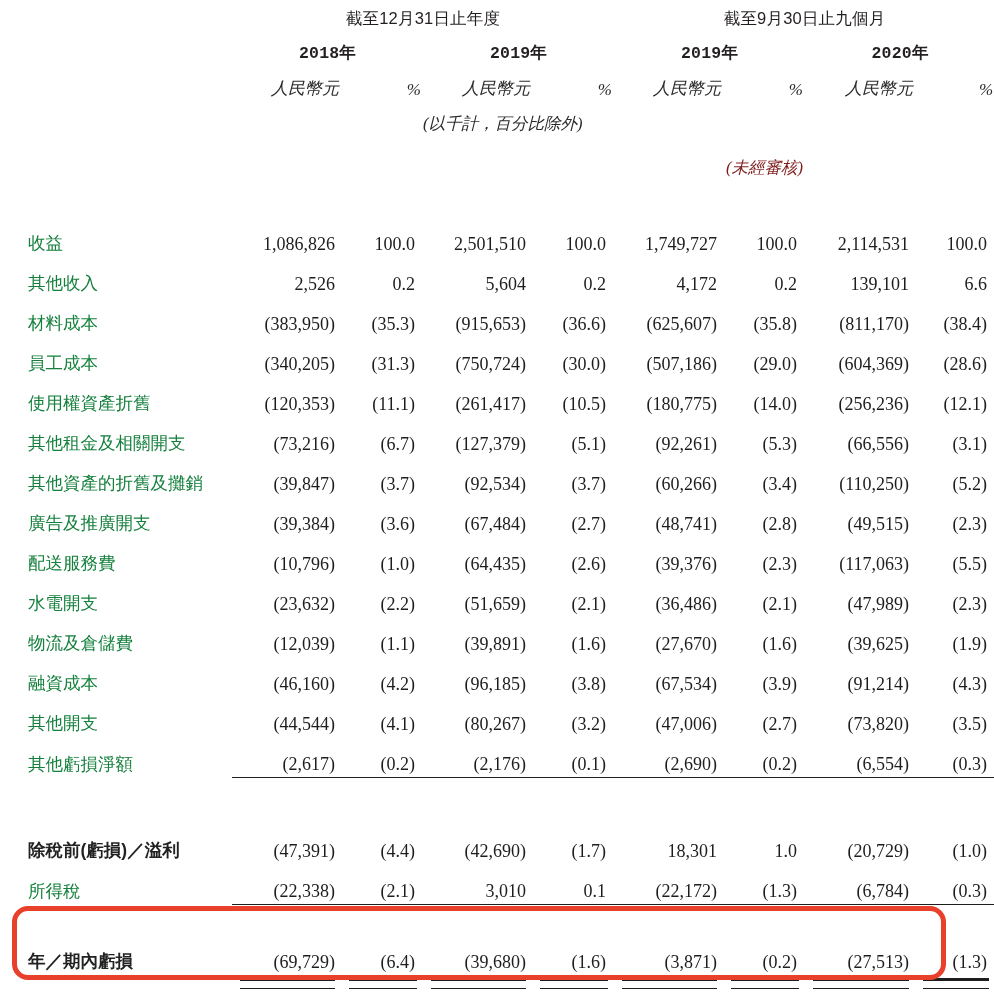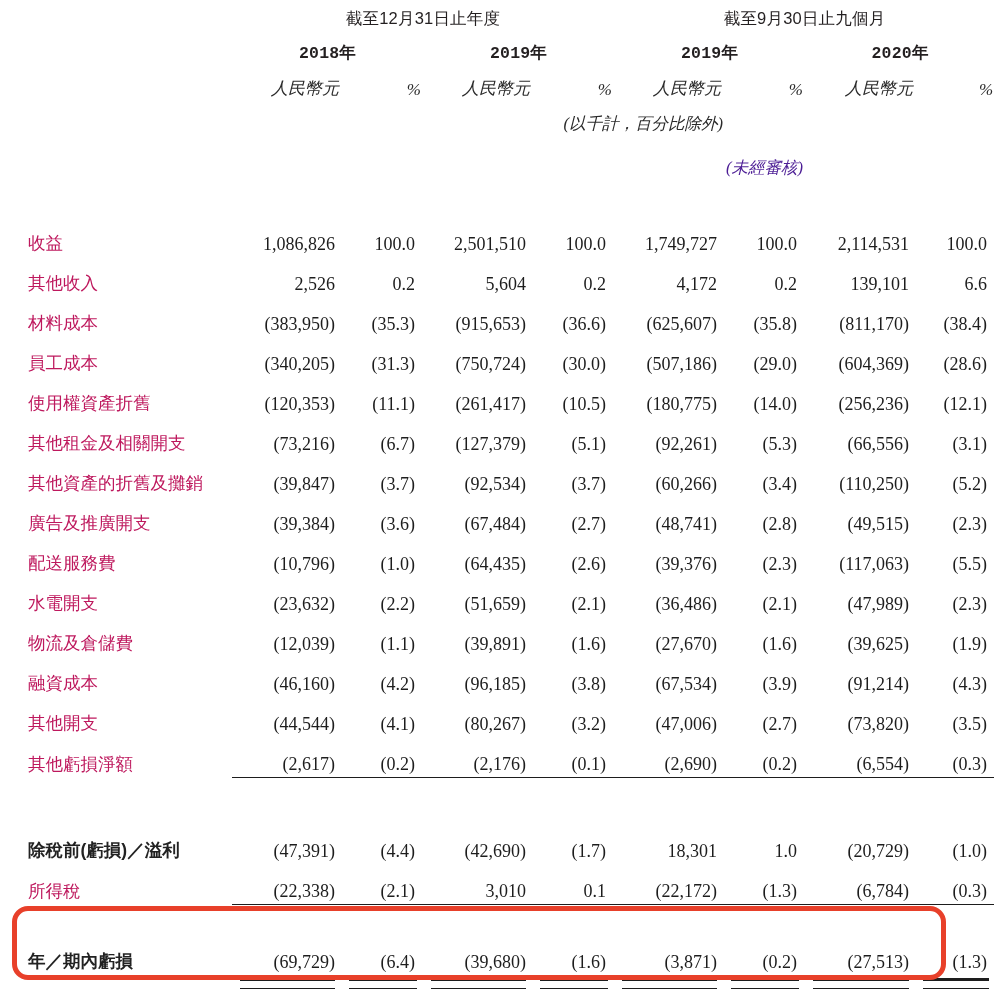"(以千計，百分比除外)" .hdr-note { text-align: right -> left }
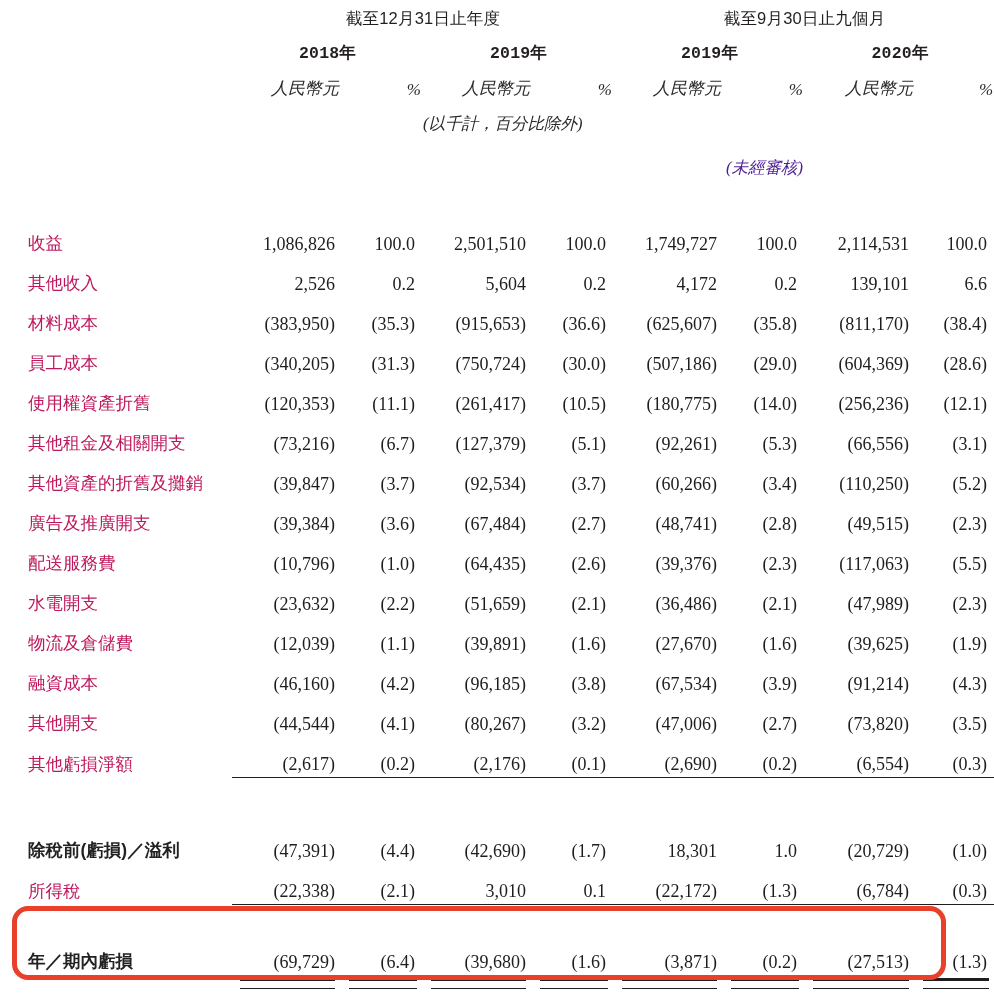"(未經審核)" .hdr-note2 { color: #4c1d95 -> #7f1d1d }
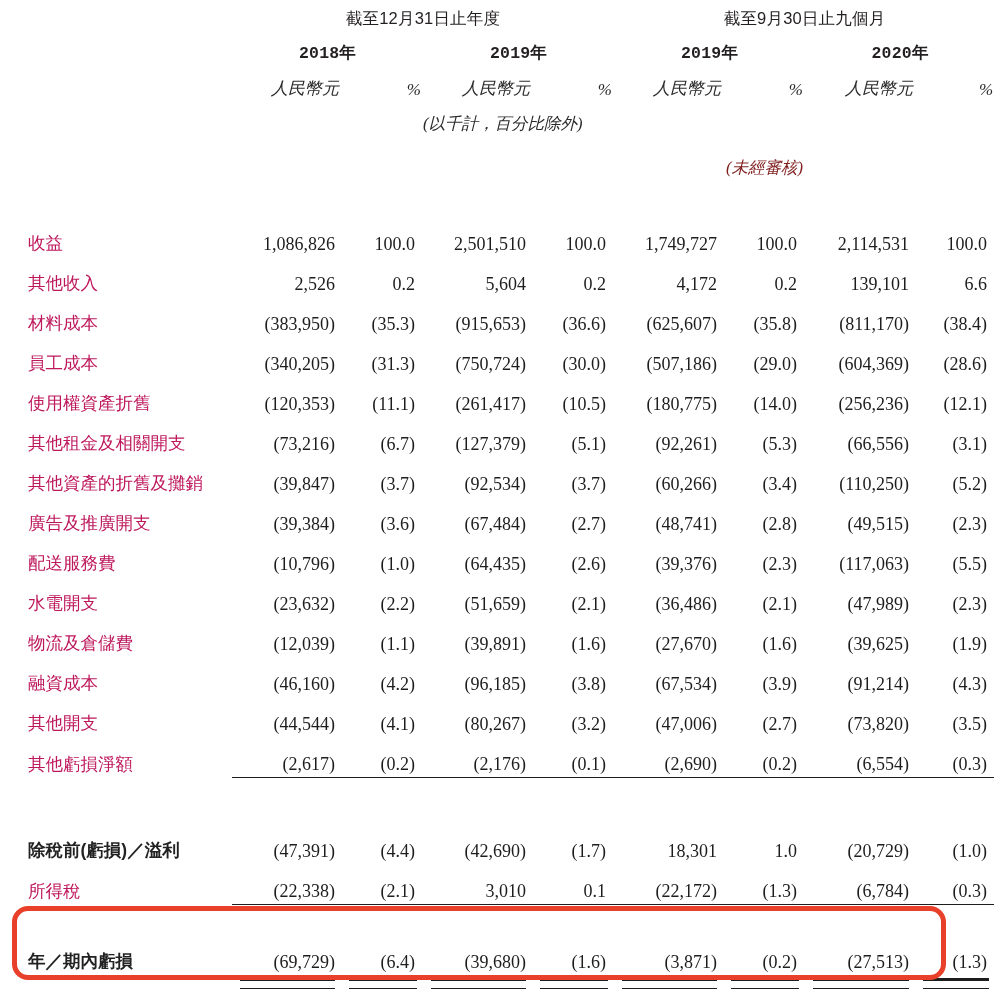"收益" td.label { color: #be185d -> #15803d }
